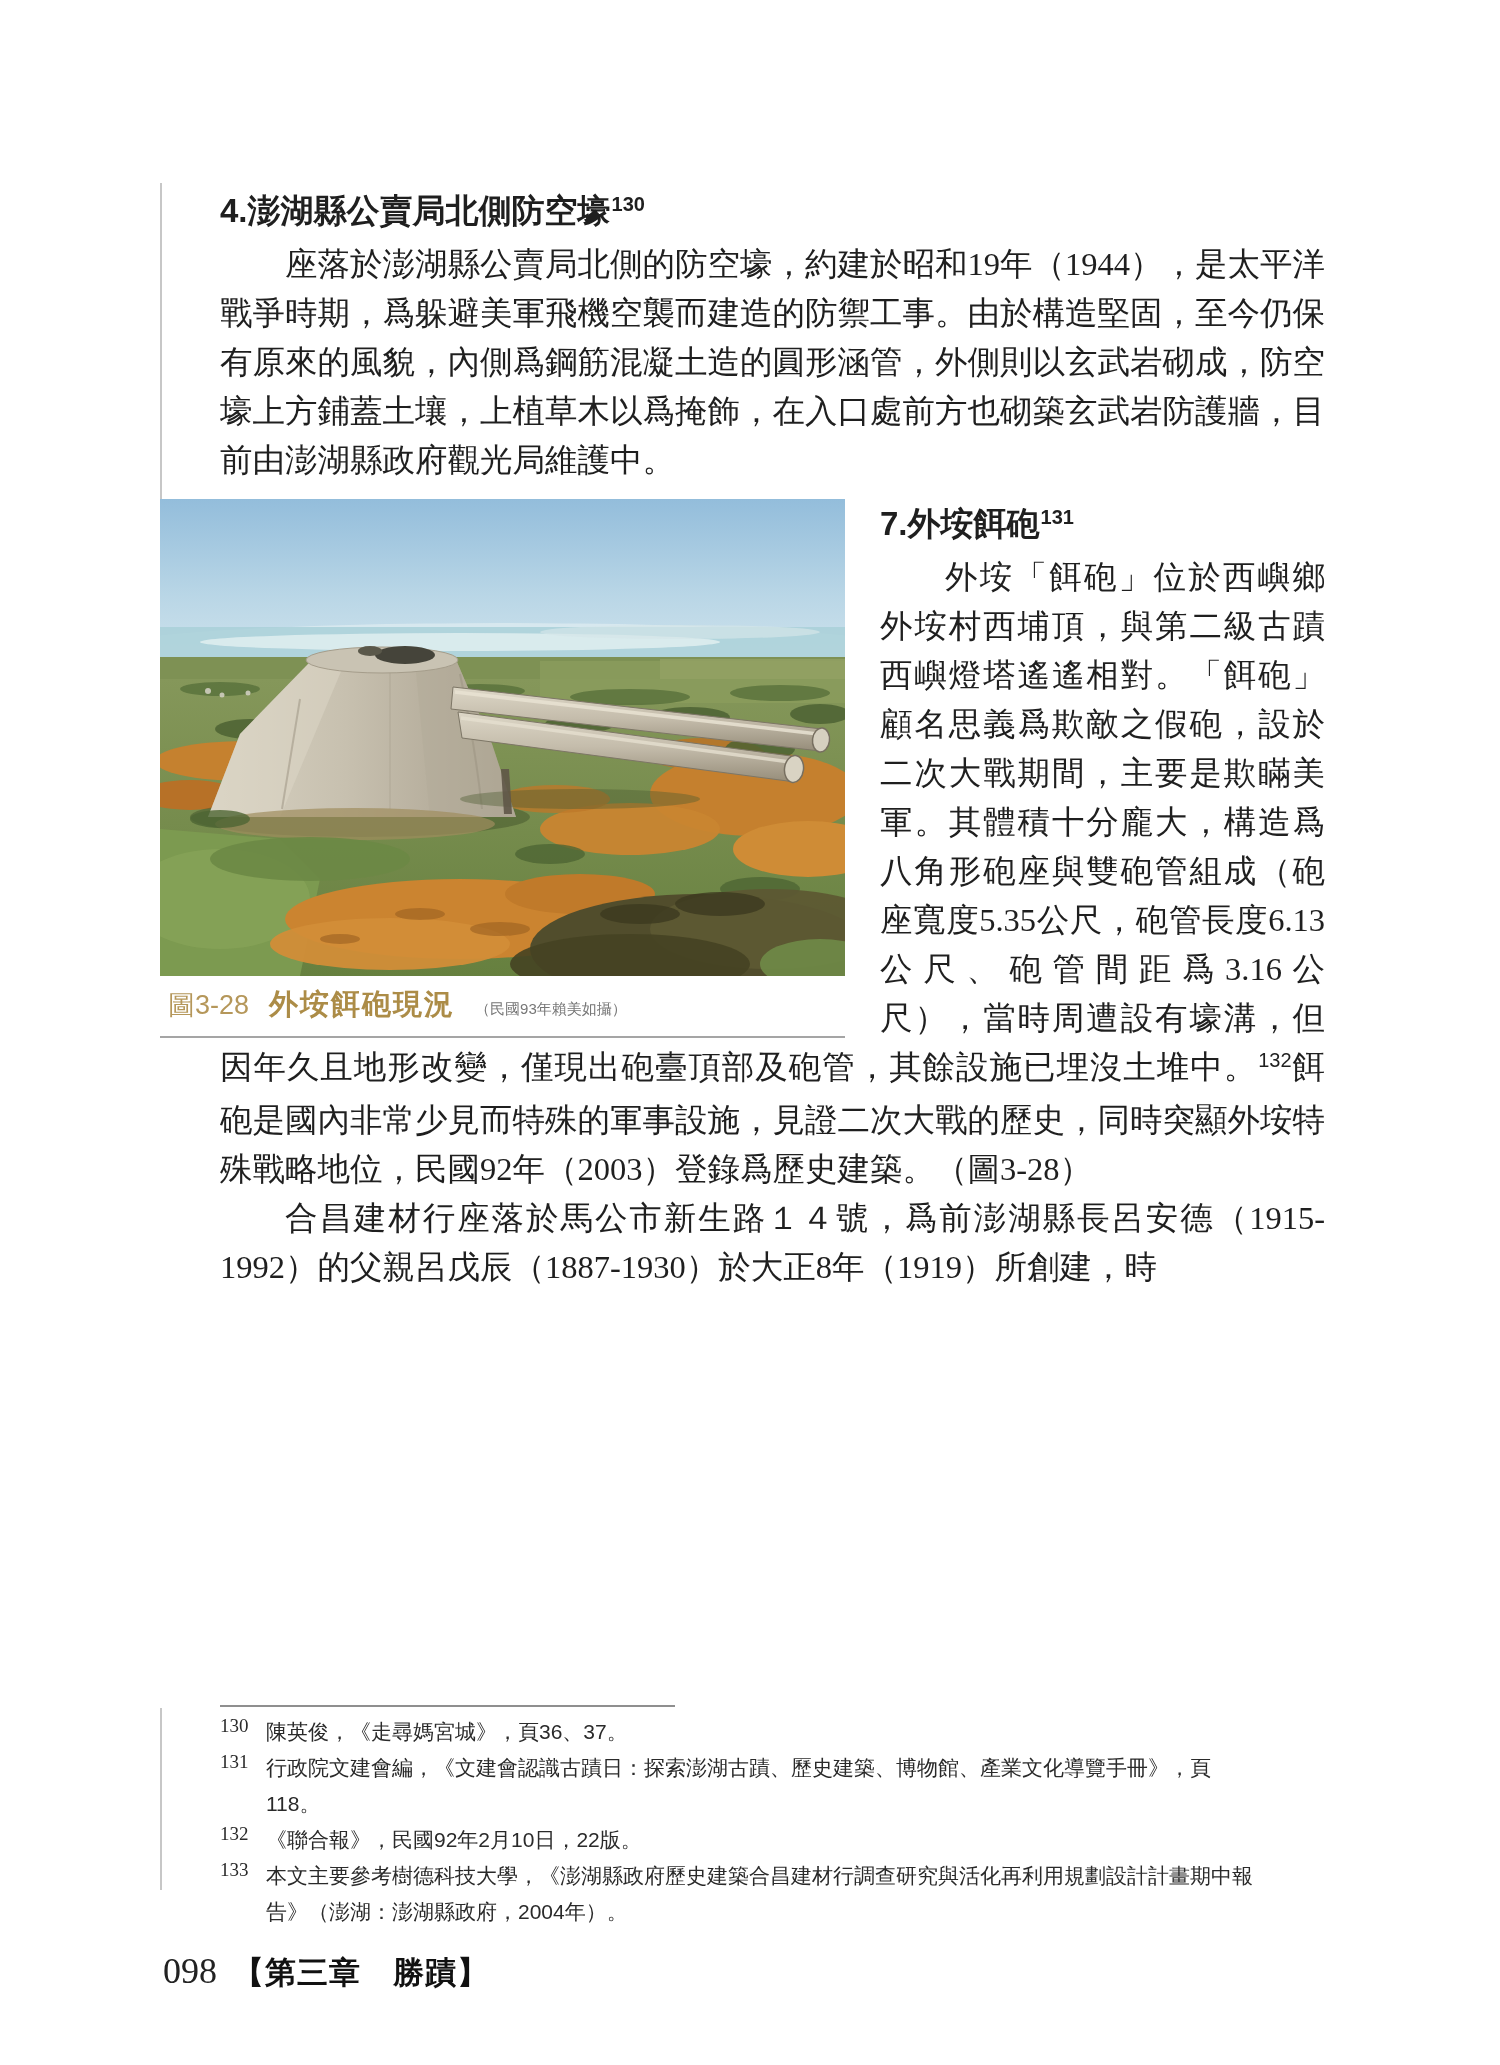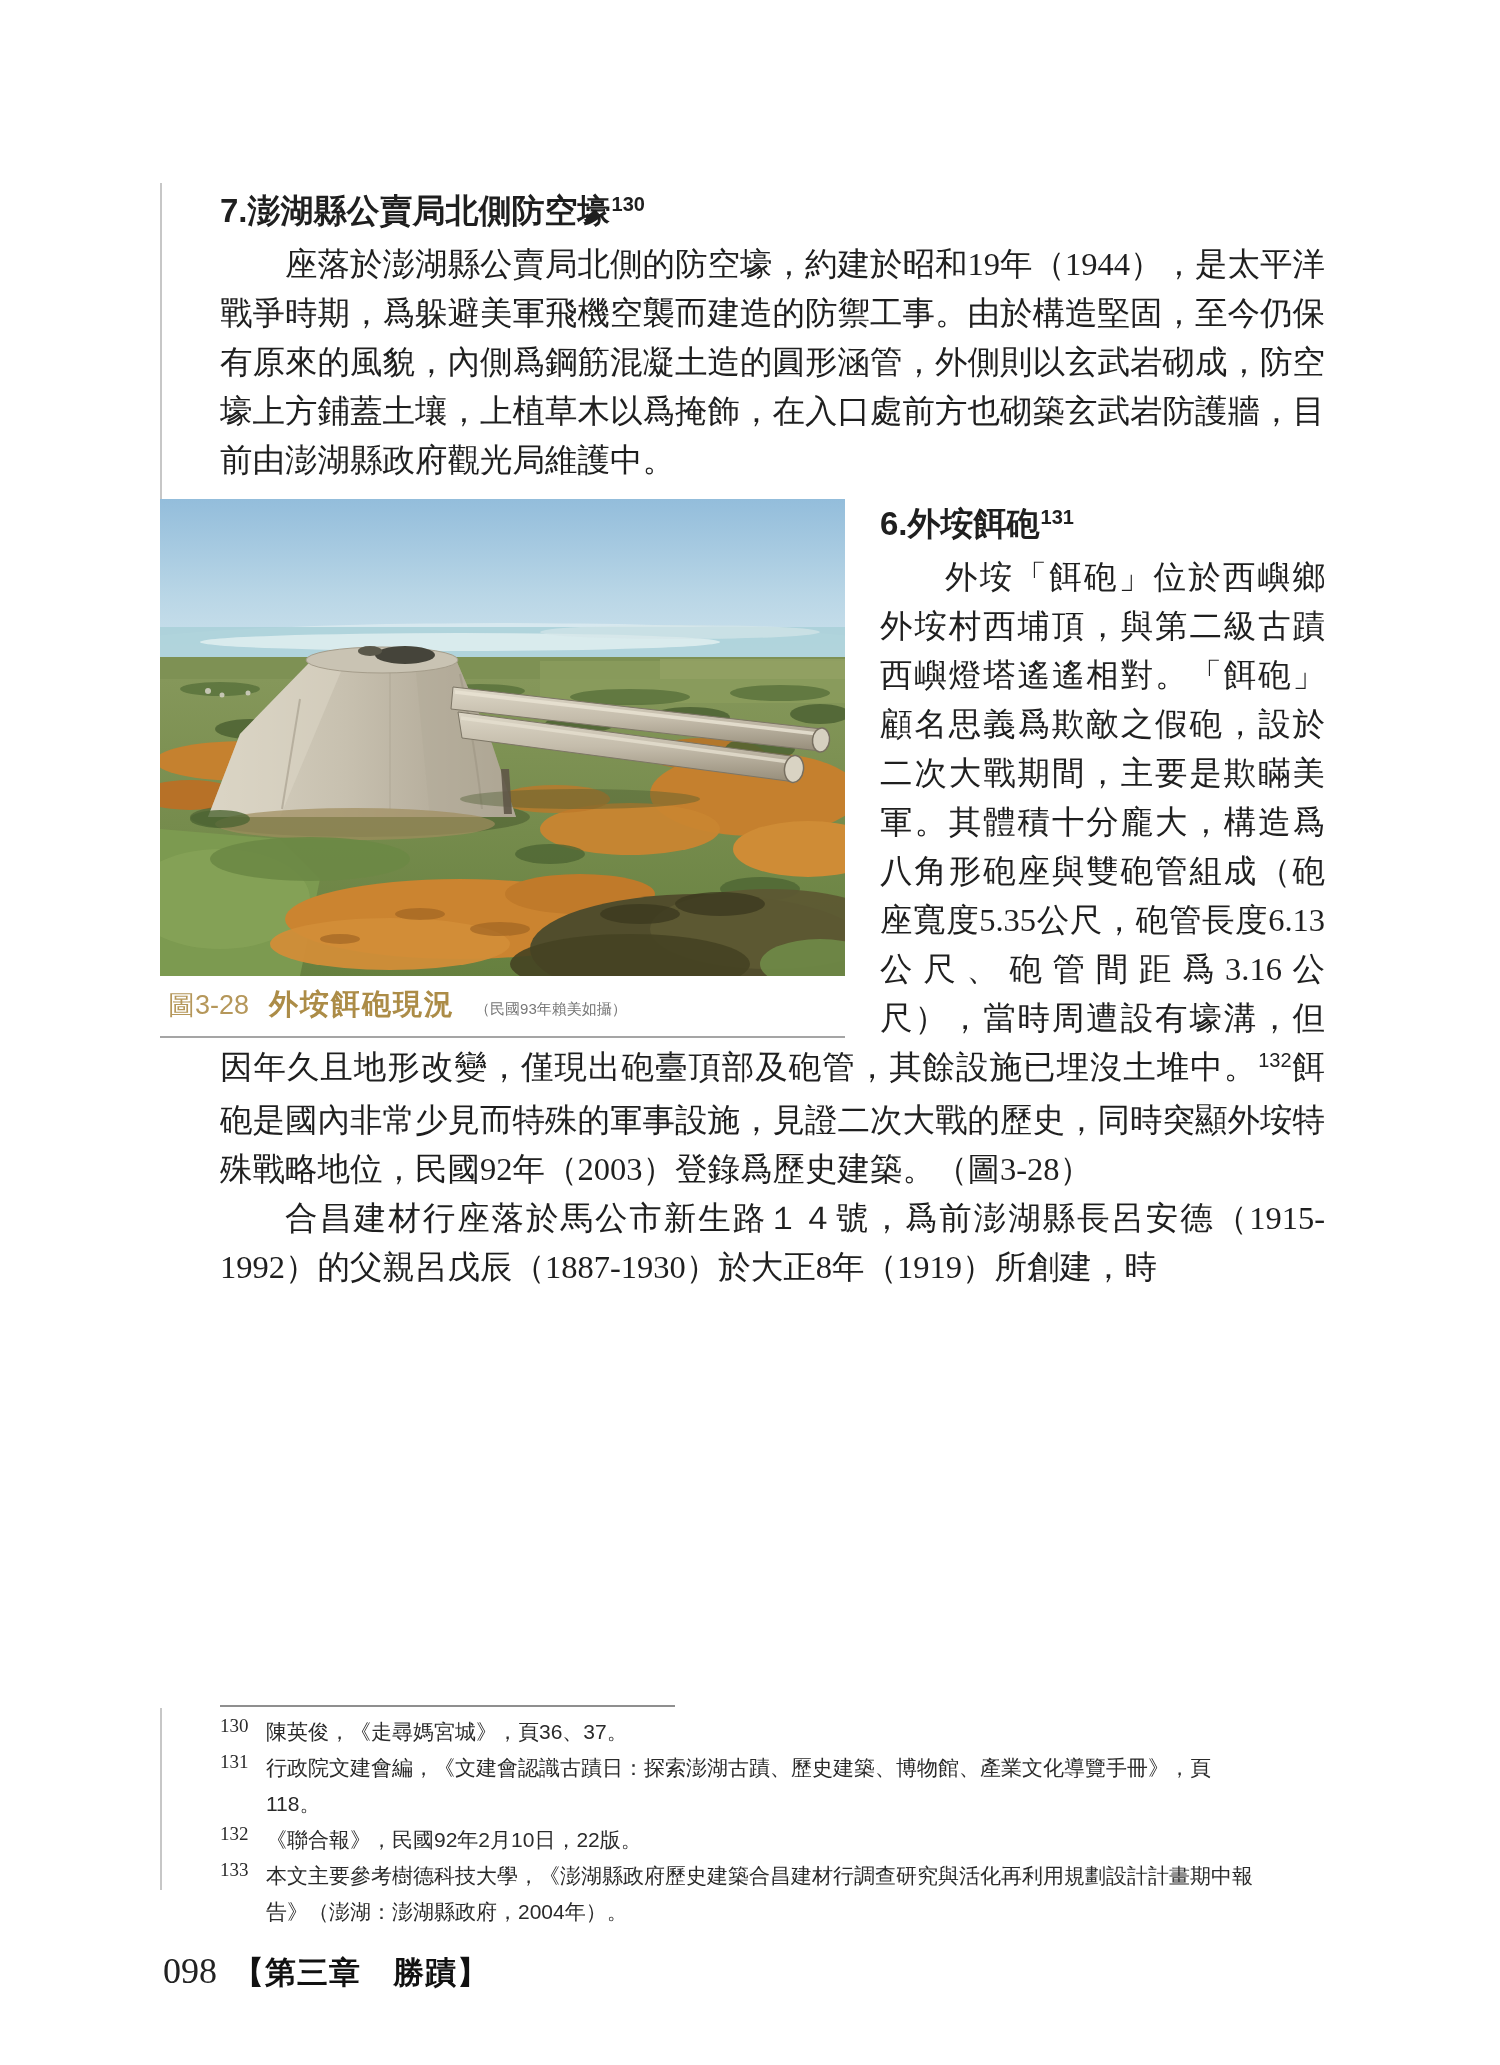"7.澎湖縣公賣局北側防空壕" span { text: 7 -> 4 }
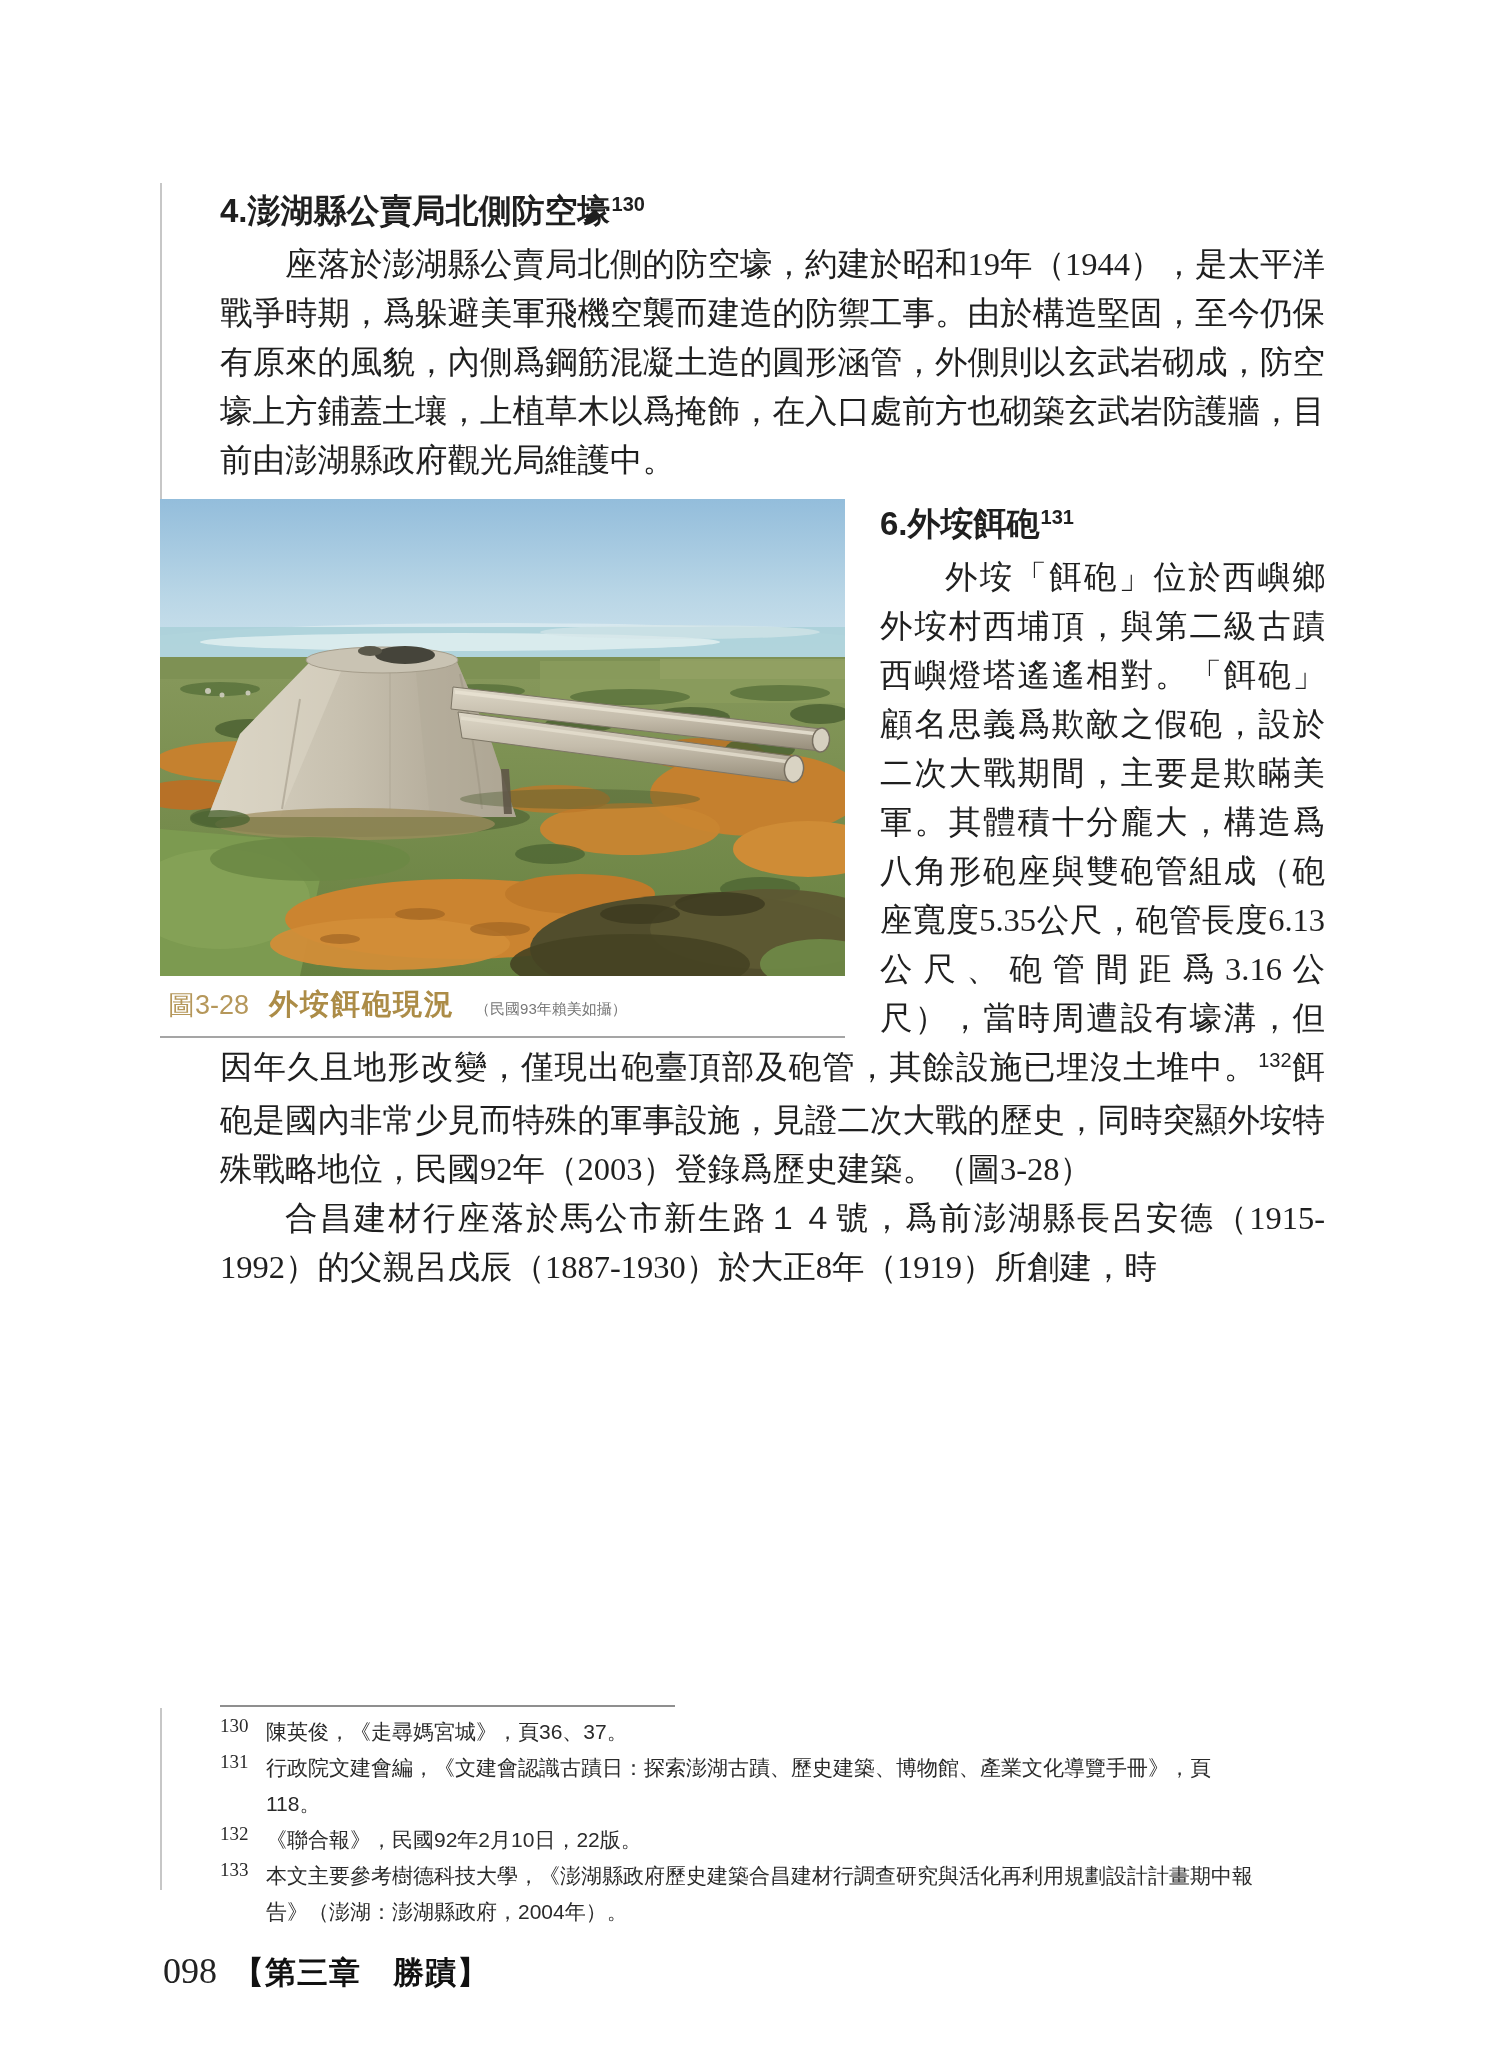"6.外垵餌砲" span { text: 6 -> 7 }
